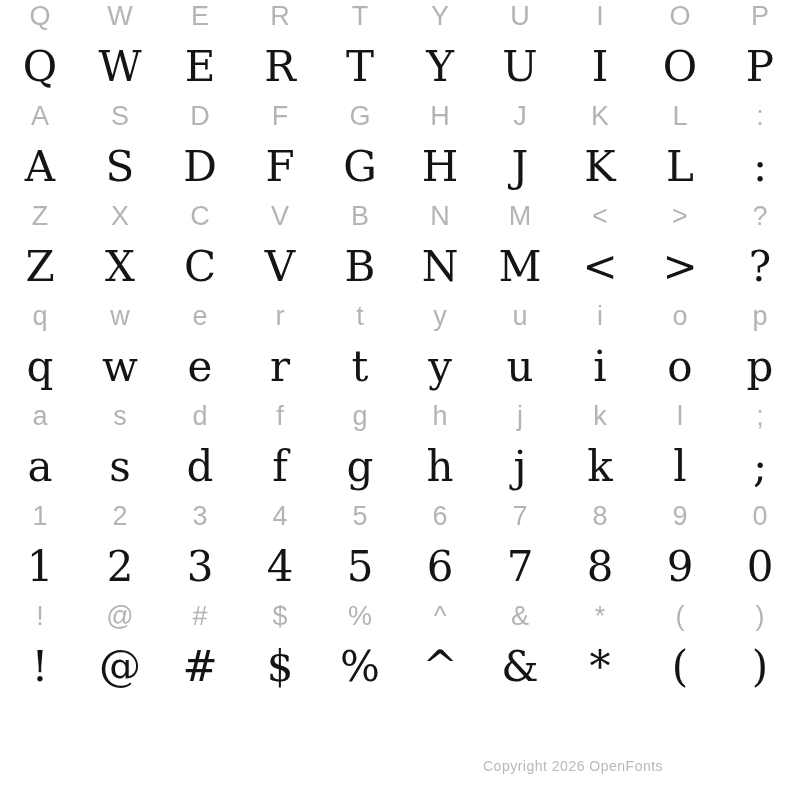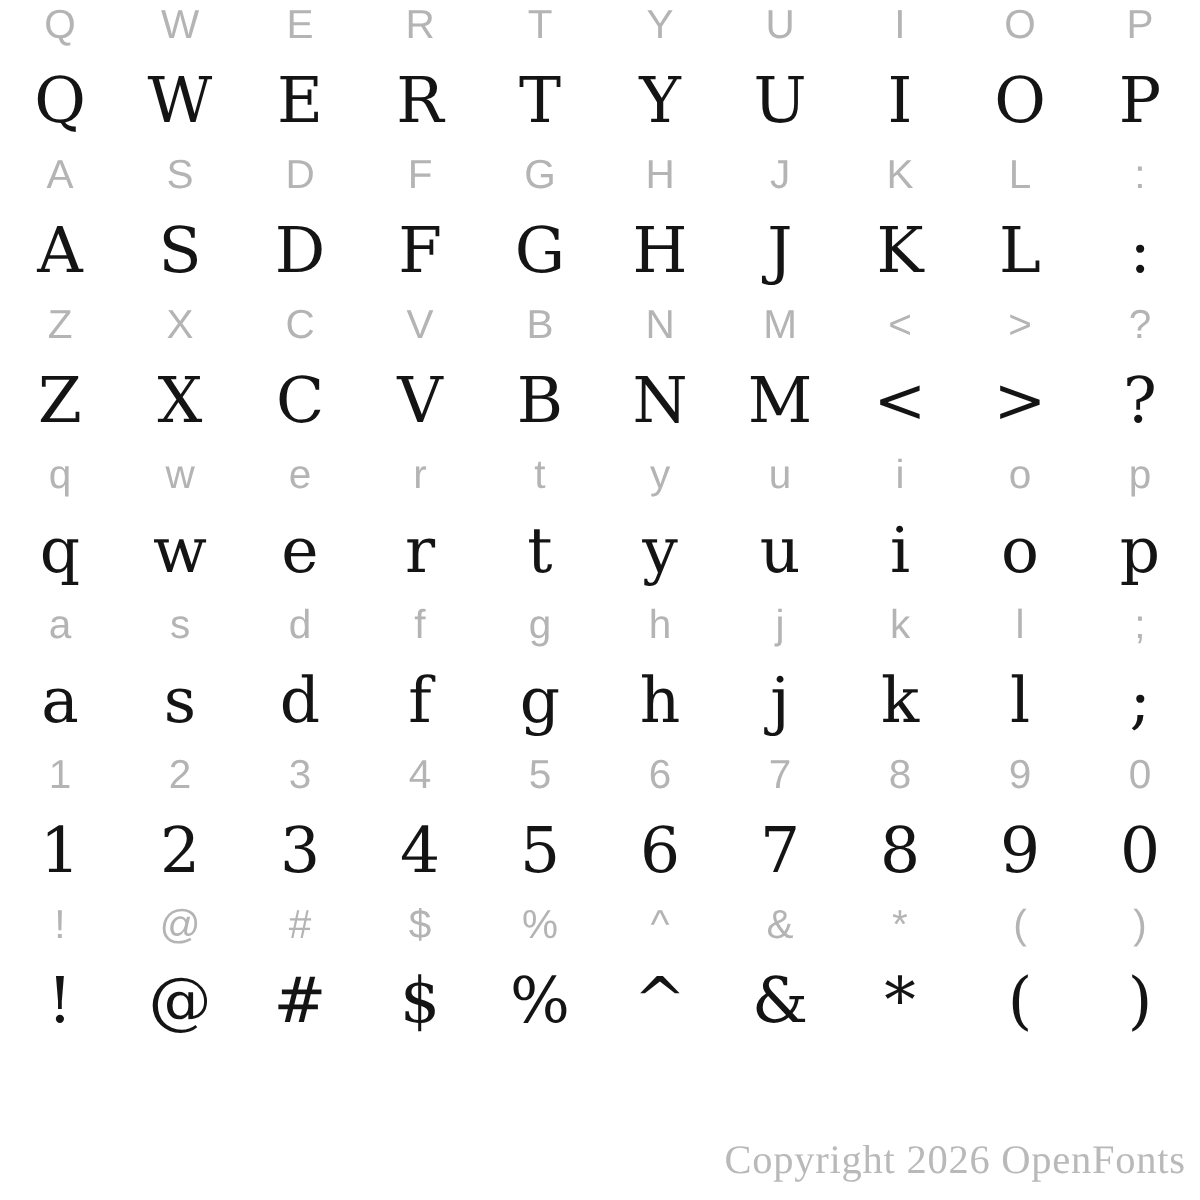"Copyright 2026 OpenFonts" .copyright { font-family: Liberation Serif, serif -> Liberation Sans, sans-serif; font-size: 27px -> 14px }
